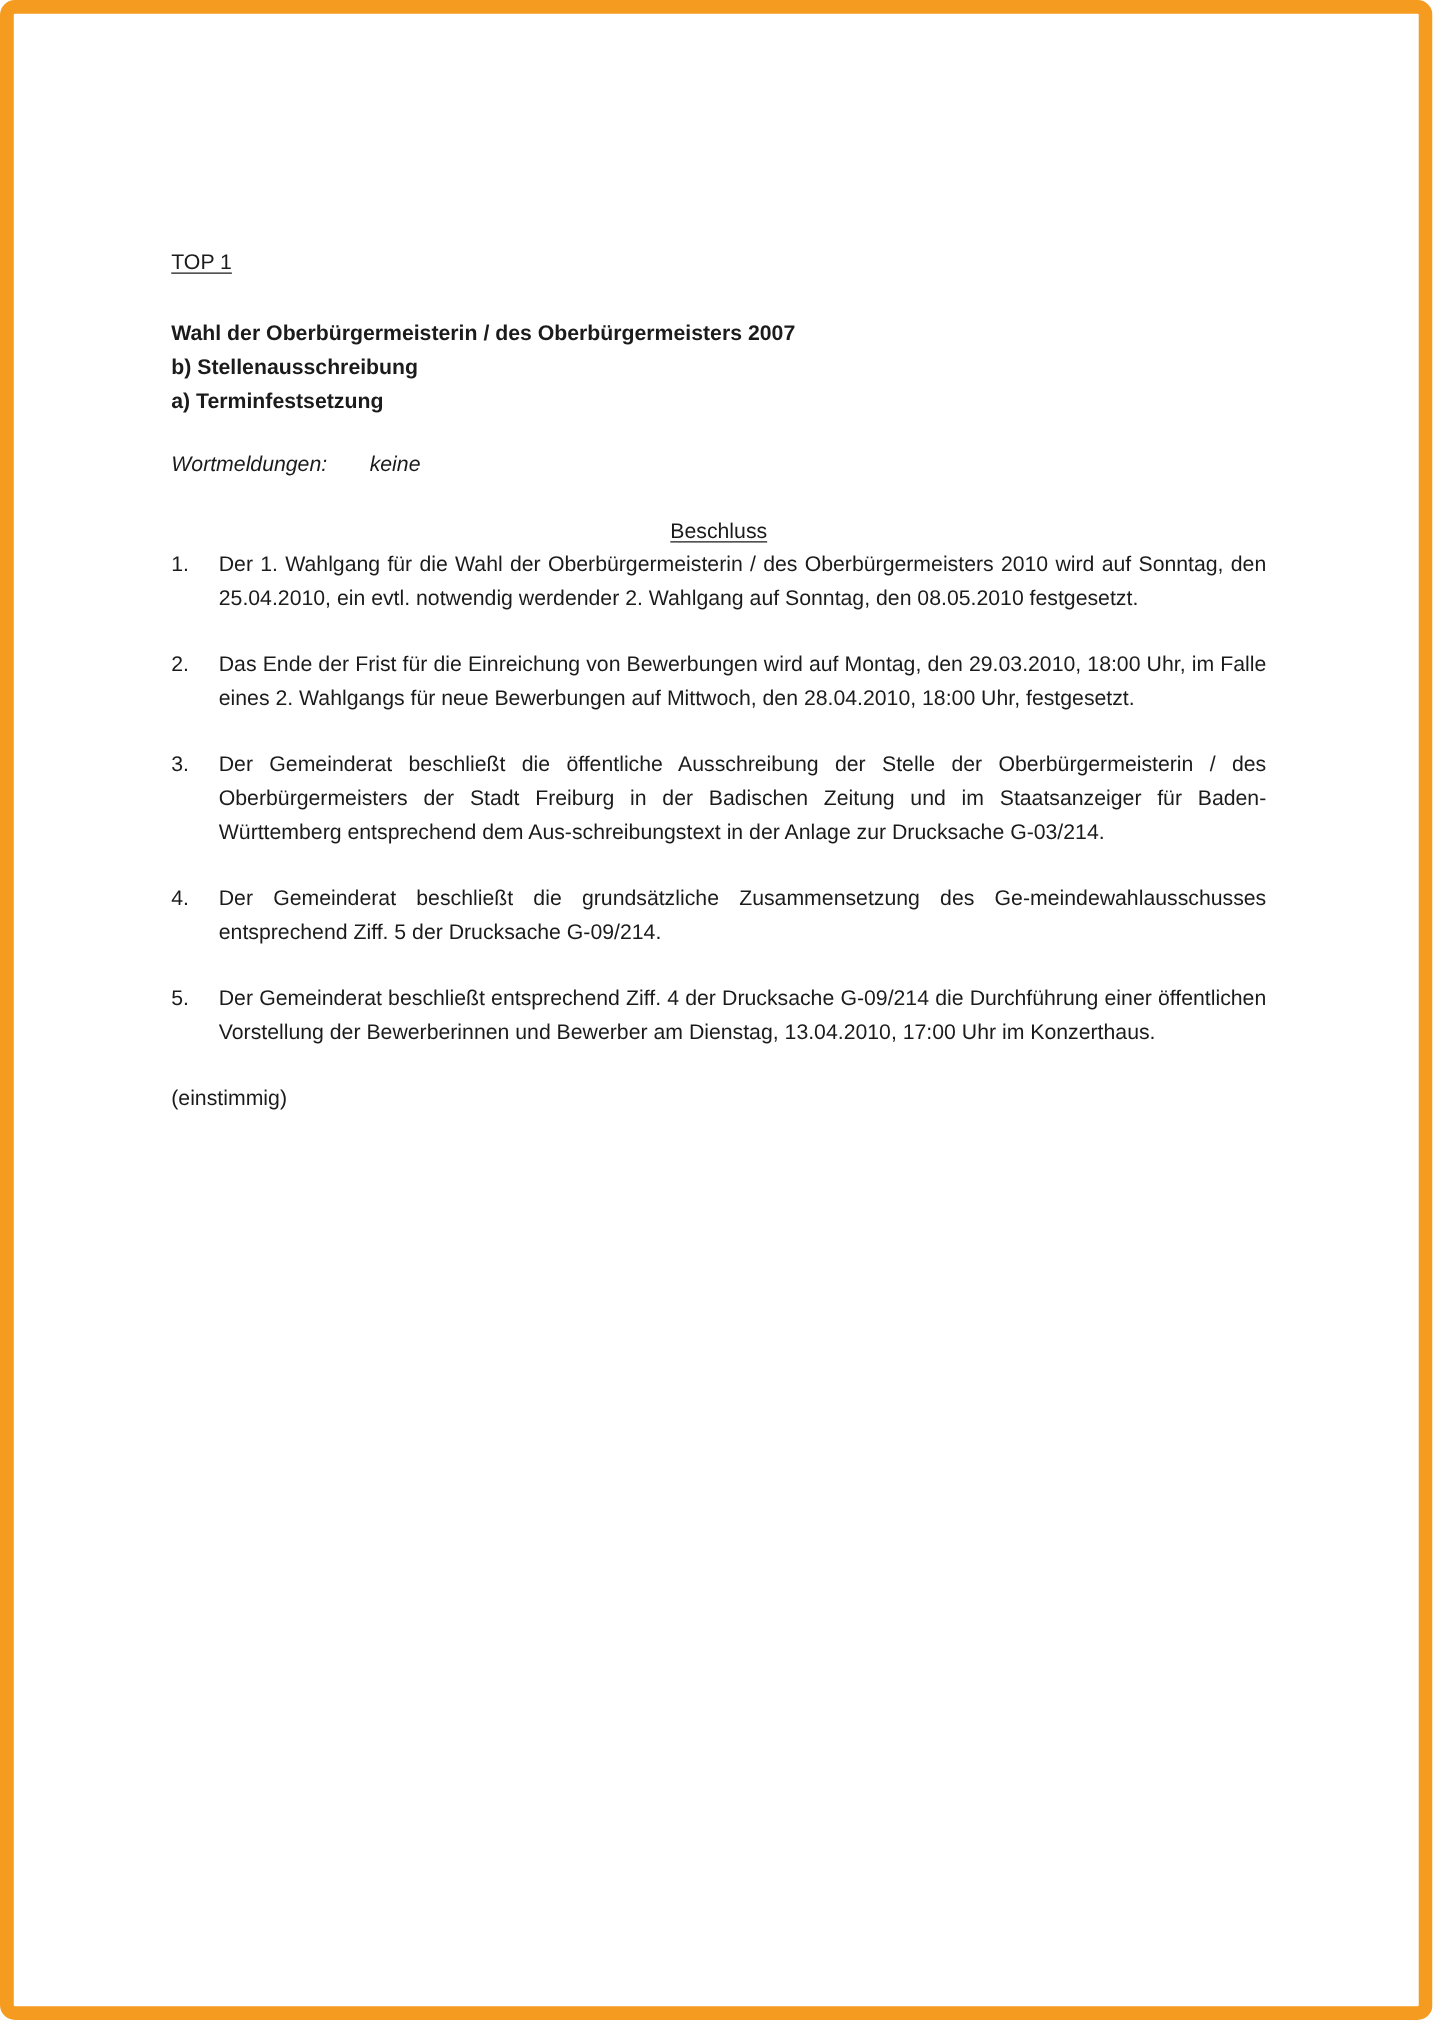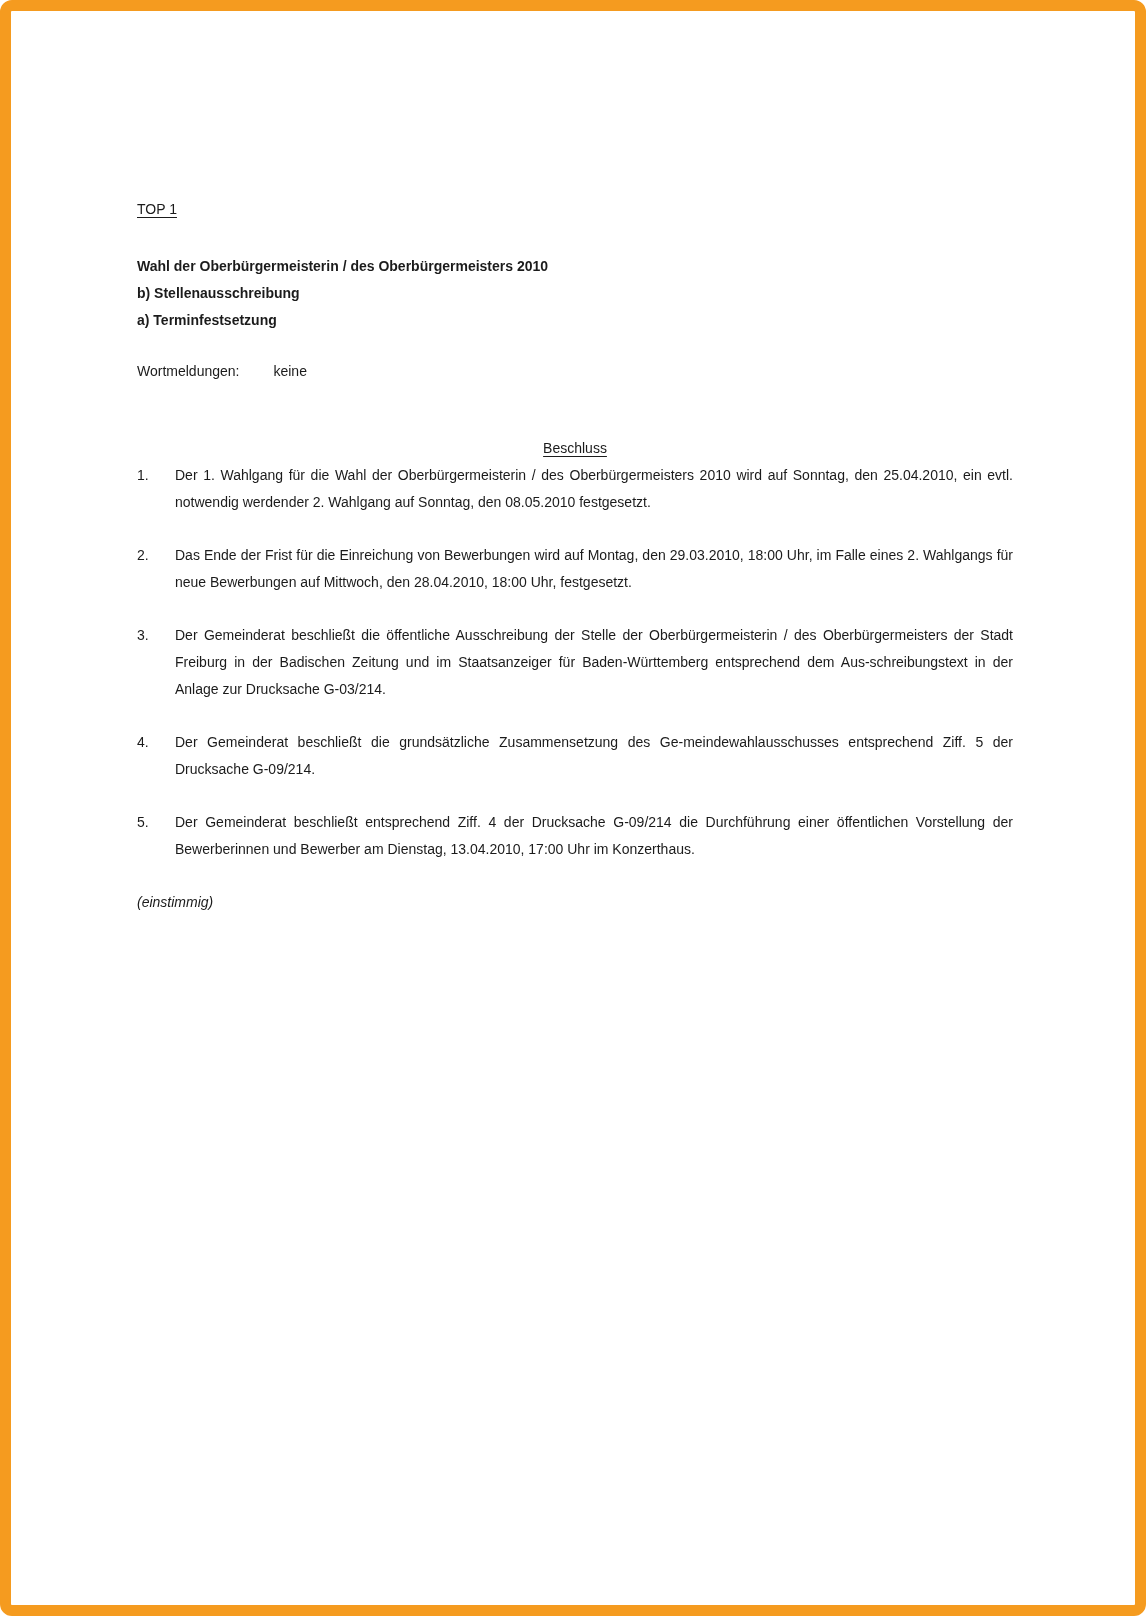"TOP 1" .content { font-size: 14px -> 17px }
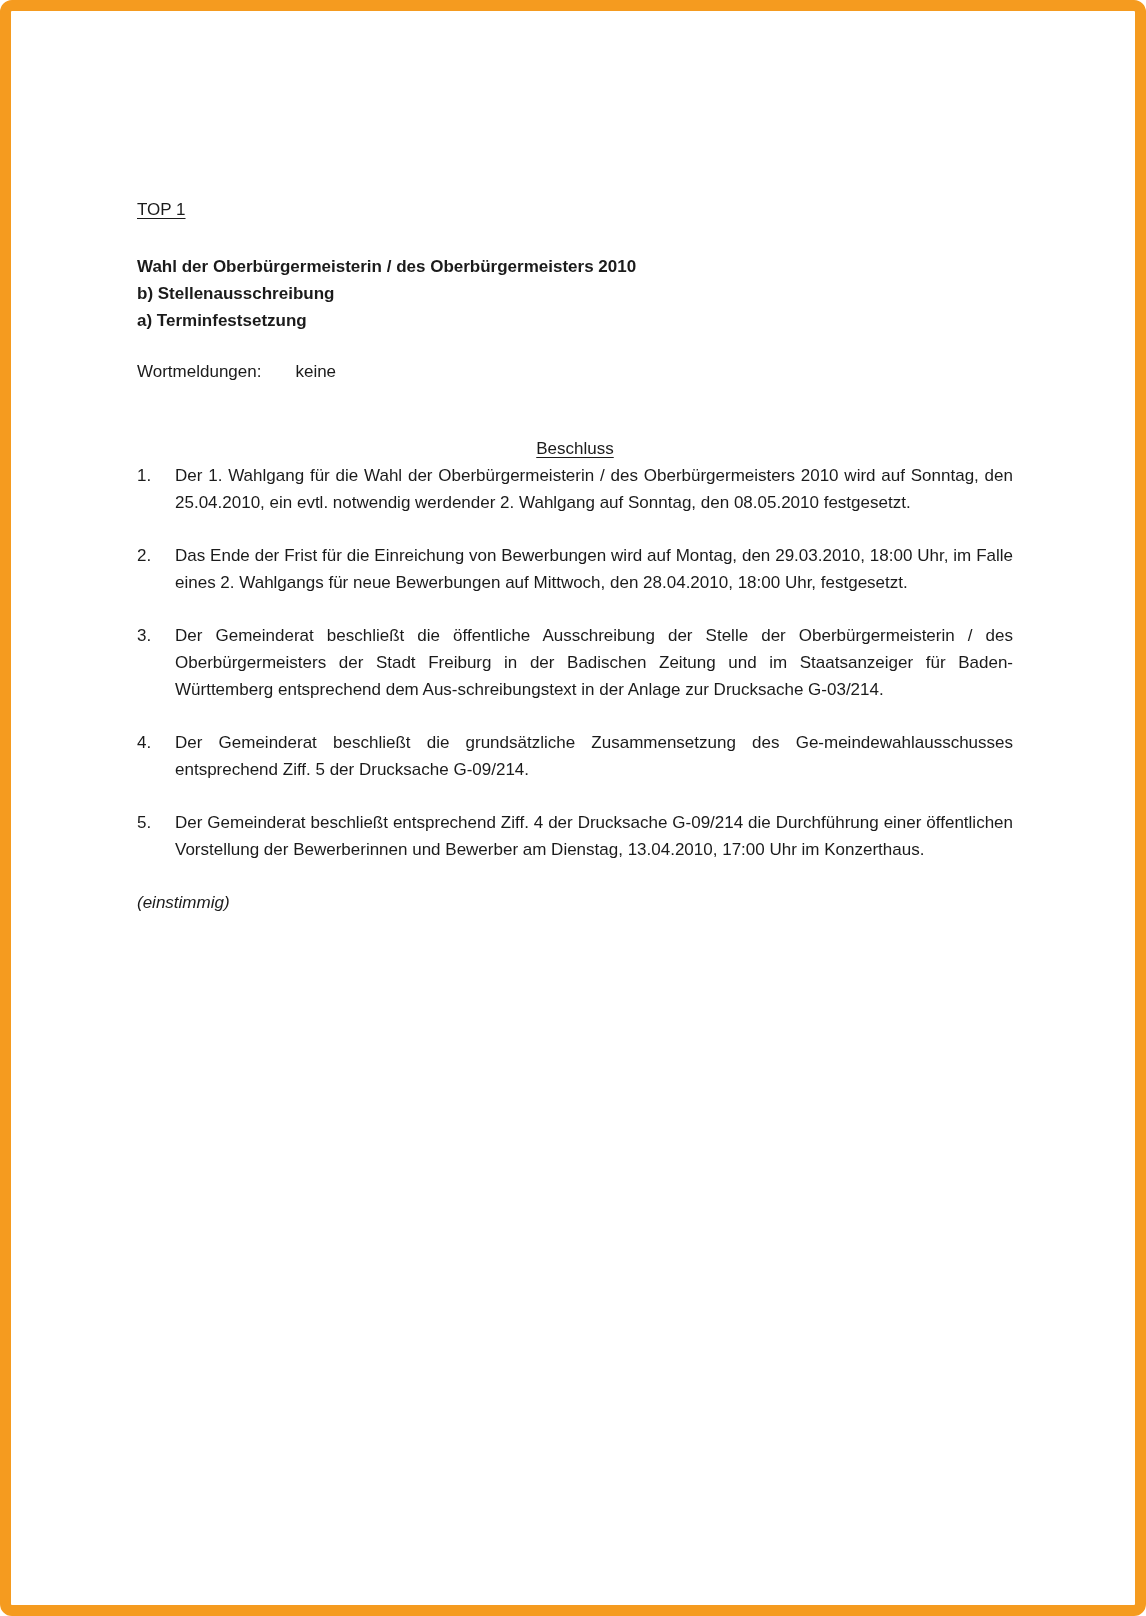"Wahl der Oberbürgermeisterin / des" div.title-line { text: 2010 -> 2007 }
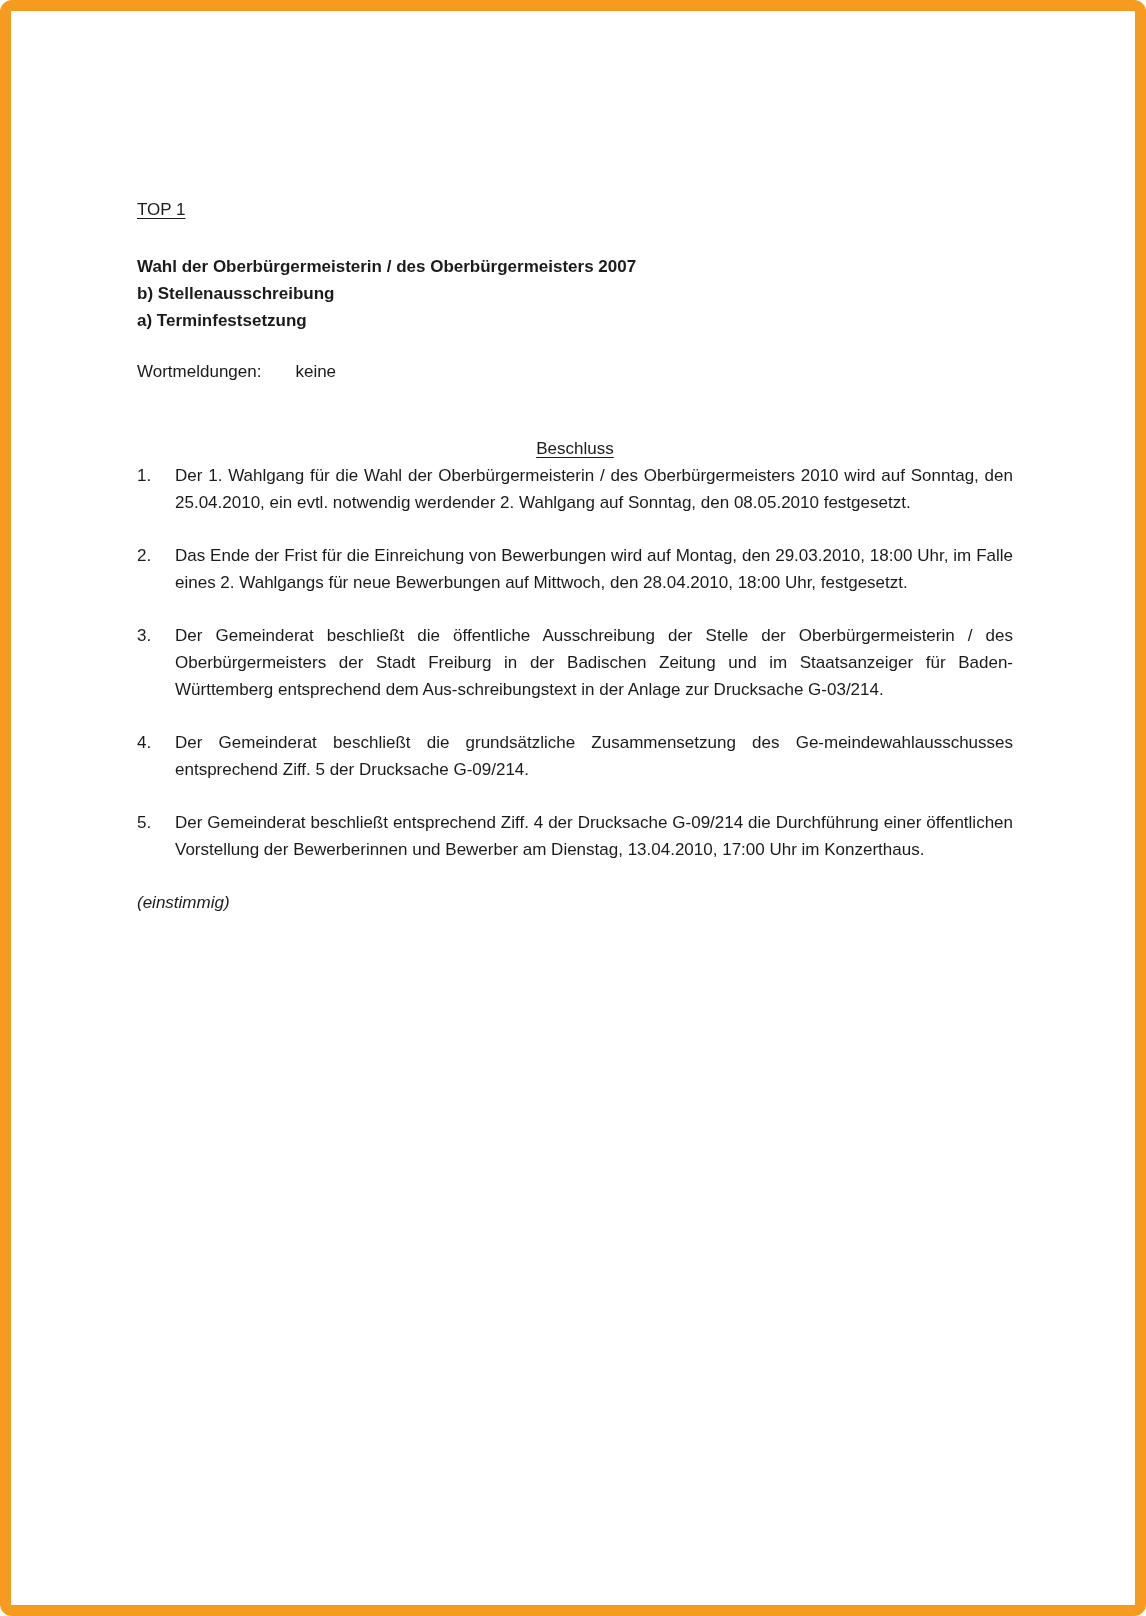"Wortmeldungen: keine" .wortmeldungen { font-style: none -> italic; margin-bottom: 50px -> 26px }
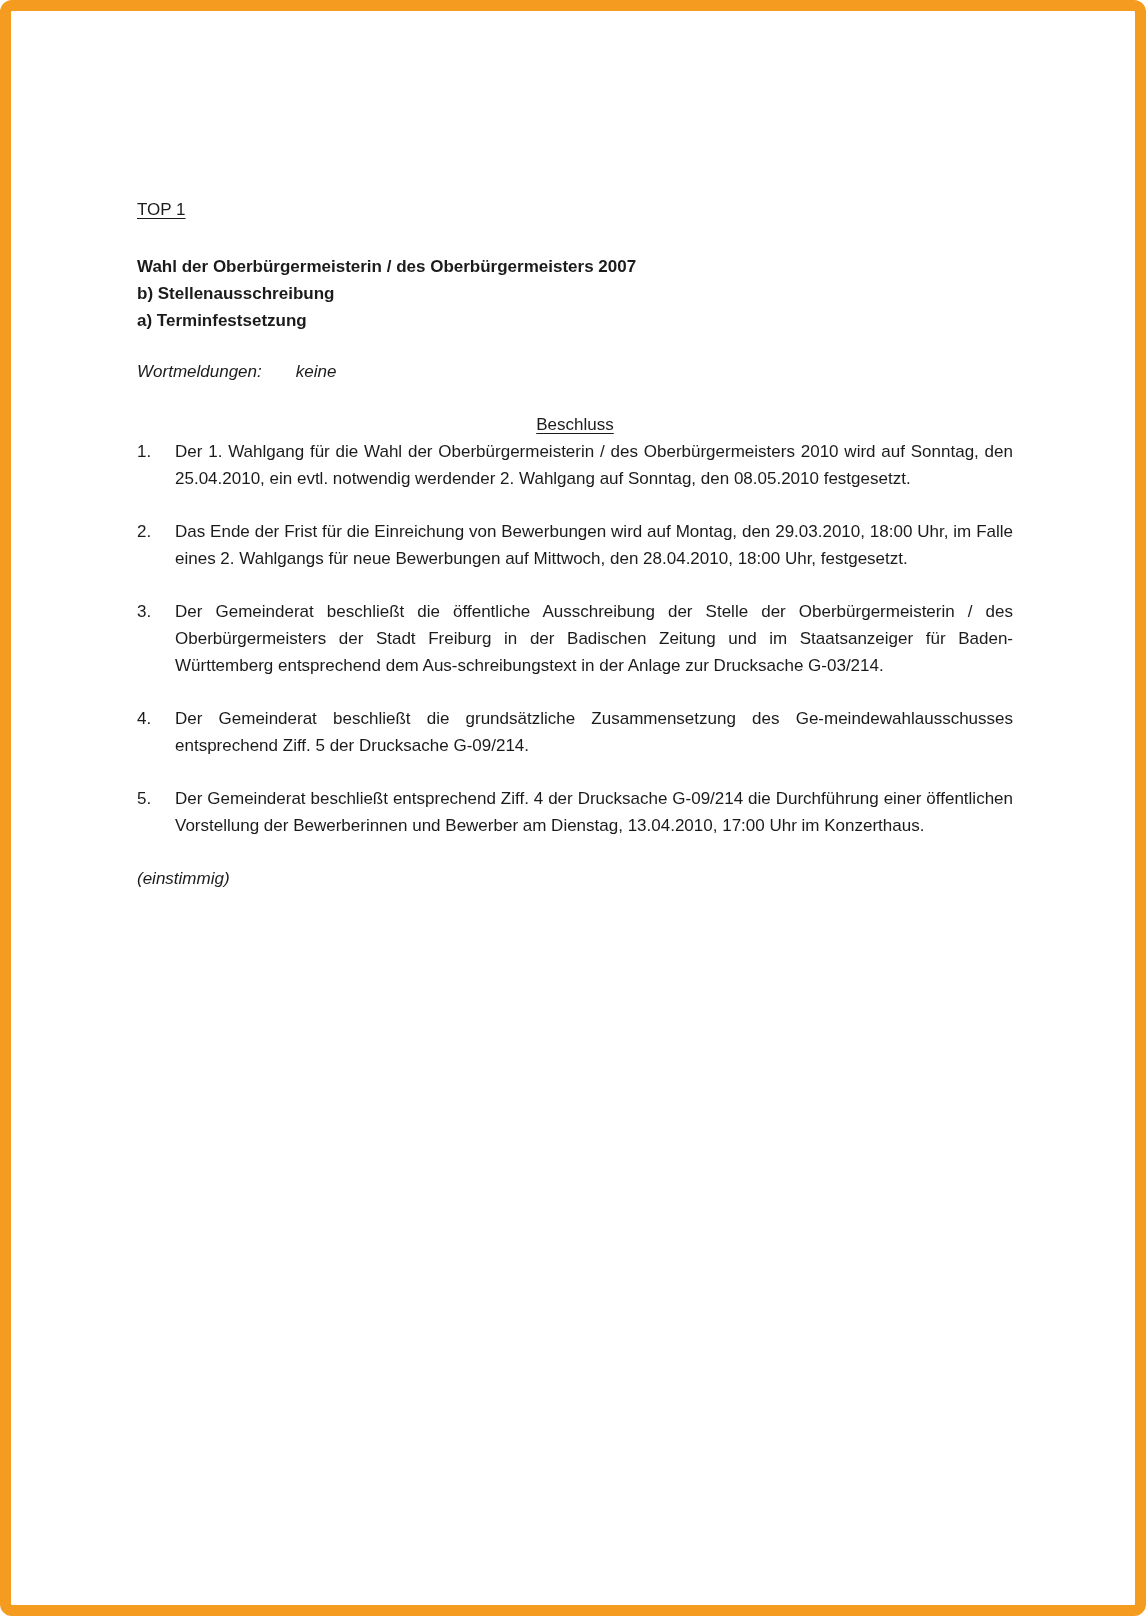"(einstimmig)" .closing { font-style: italic -> none }
